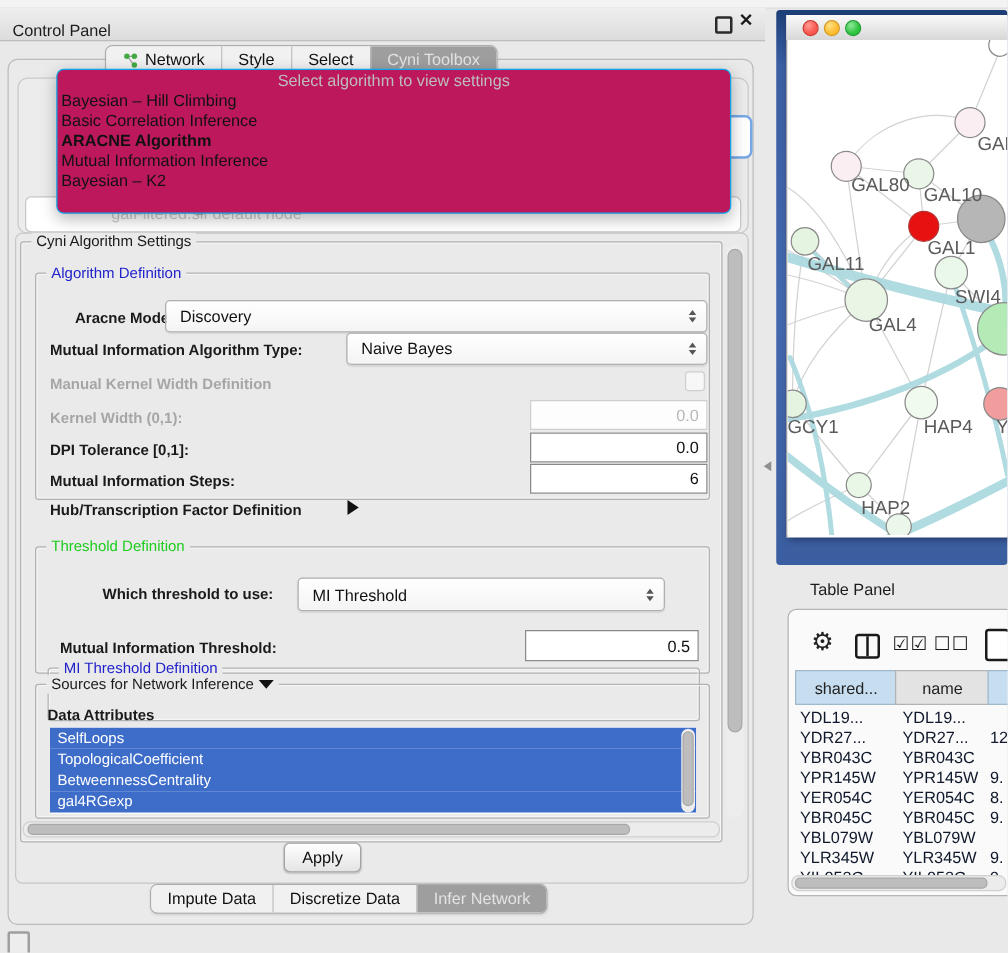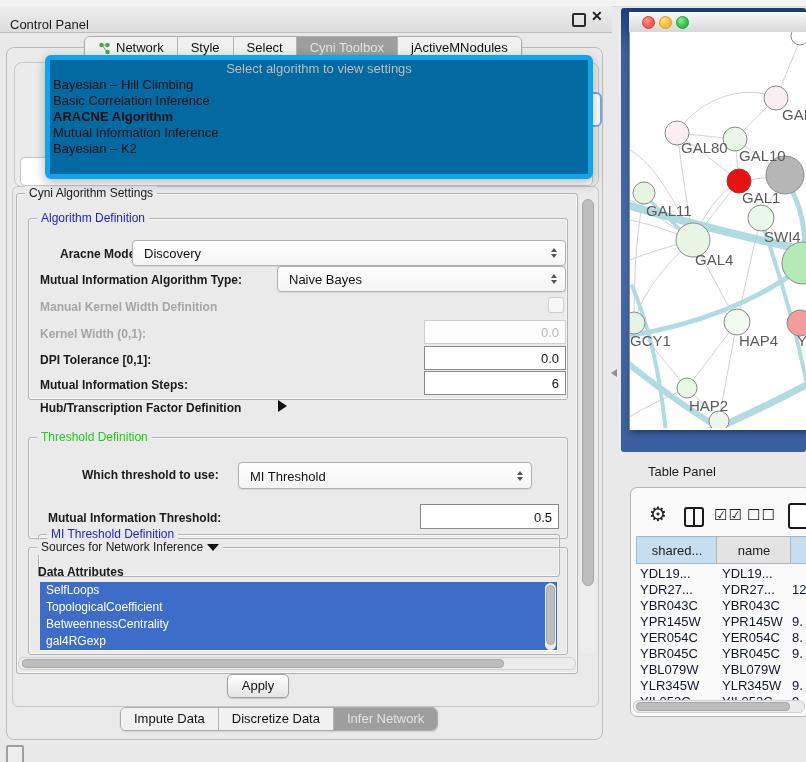"jActiveMNodules" div.tab { html: <div> <span>jActiveMNodules</span> </div> -> none }
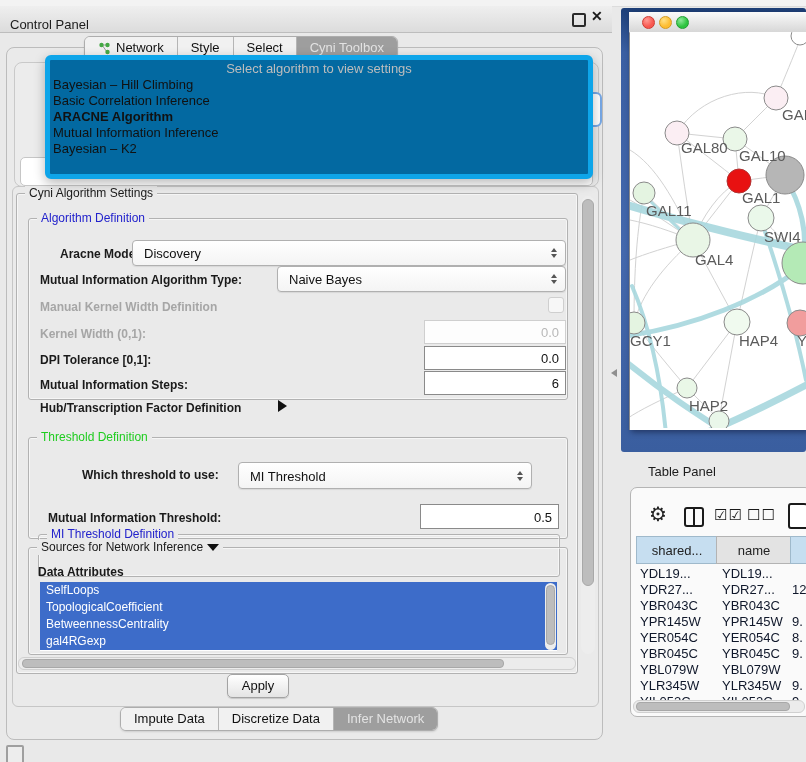"Select algorithm to view settings" .dropdown { background: #0369a1 -> #be185d; border: 5px solid #0ea5e9 -> 1px solid #0ea5e9 }
